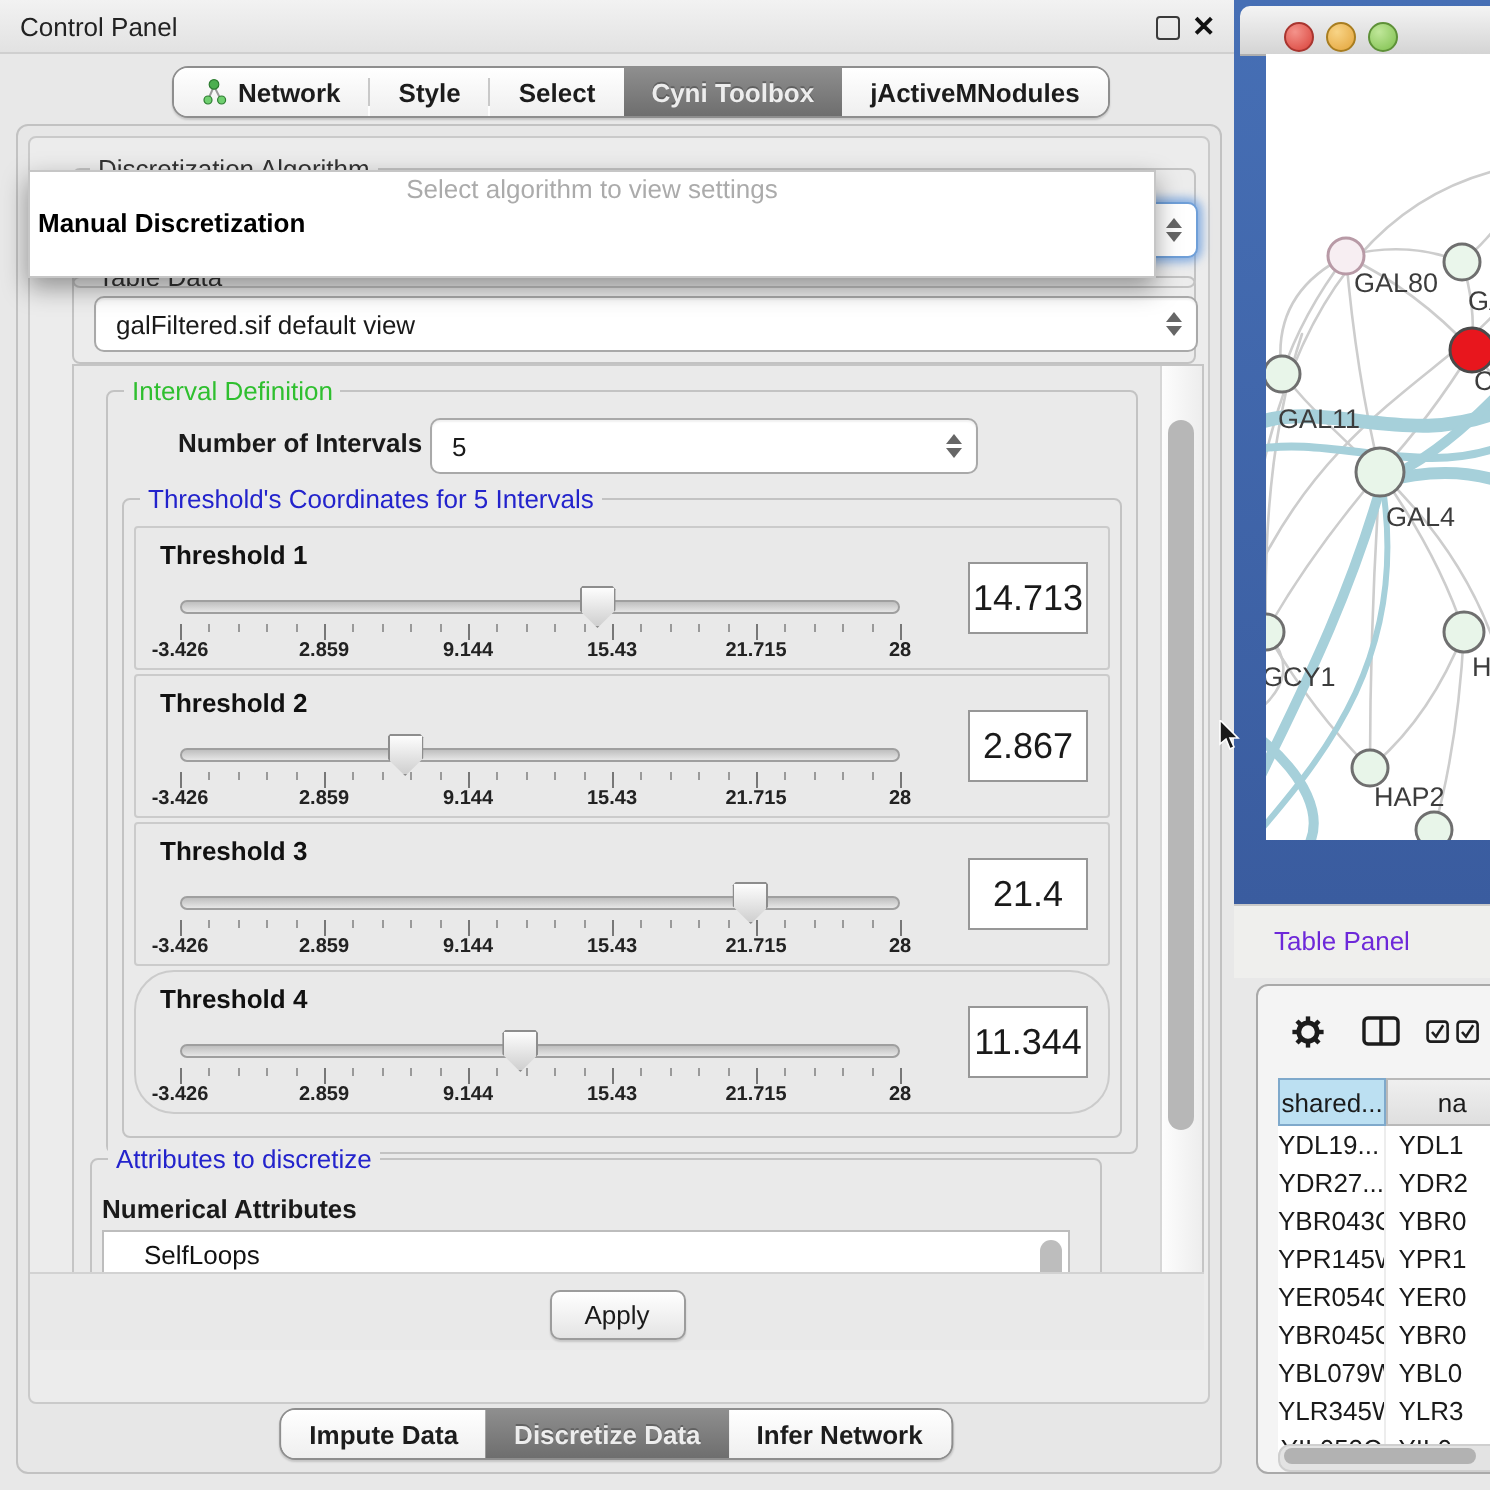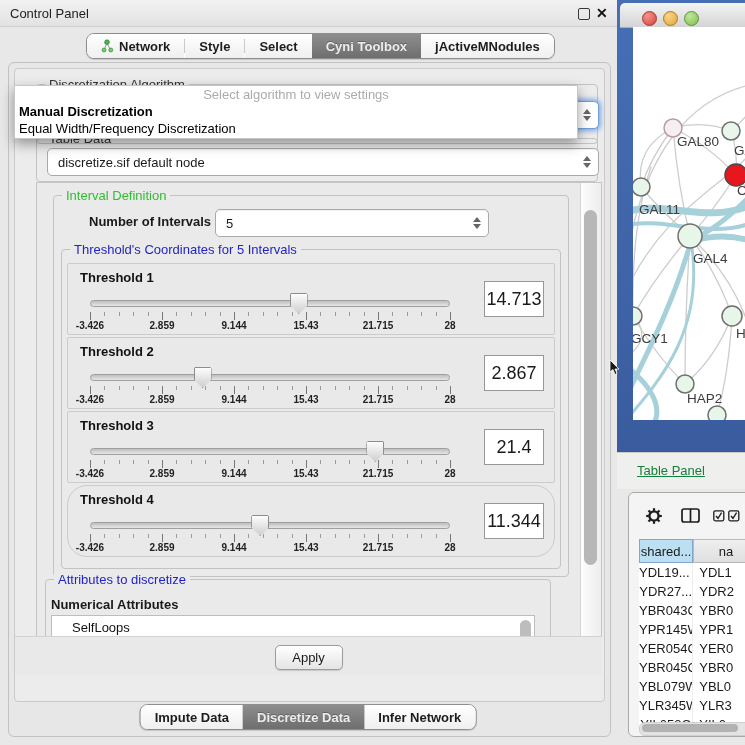"Equal Width/Frequency Discretization" div.row { html: <div>Equal Width/Frequency Discretization</div> -> none }
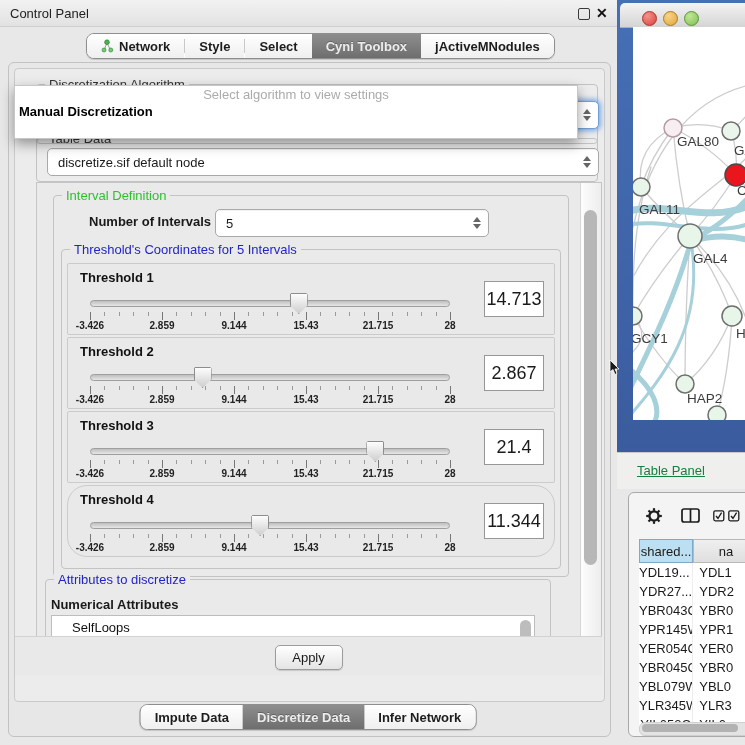"discretize.sif default node" span { text: discretize.sif default node -> galFiltered.sif default view }
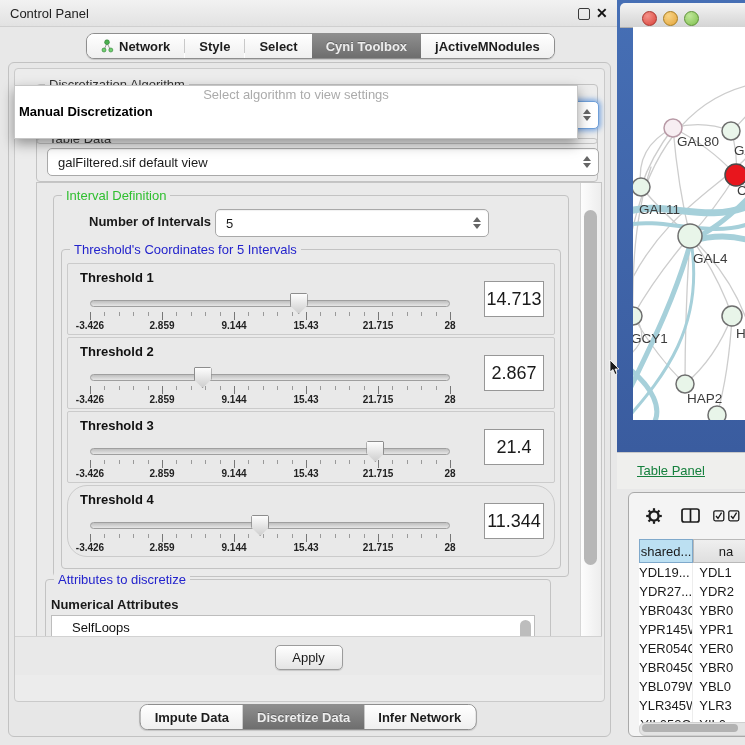"Table Panel" .tp-strip .t { color: #15803d -> #6d28d9; text-decoration: underline -> none }
